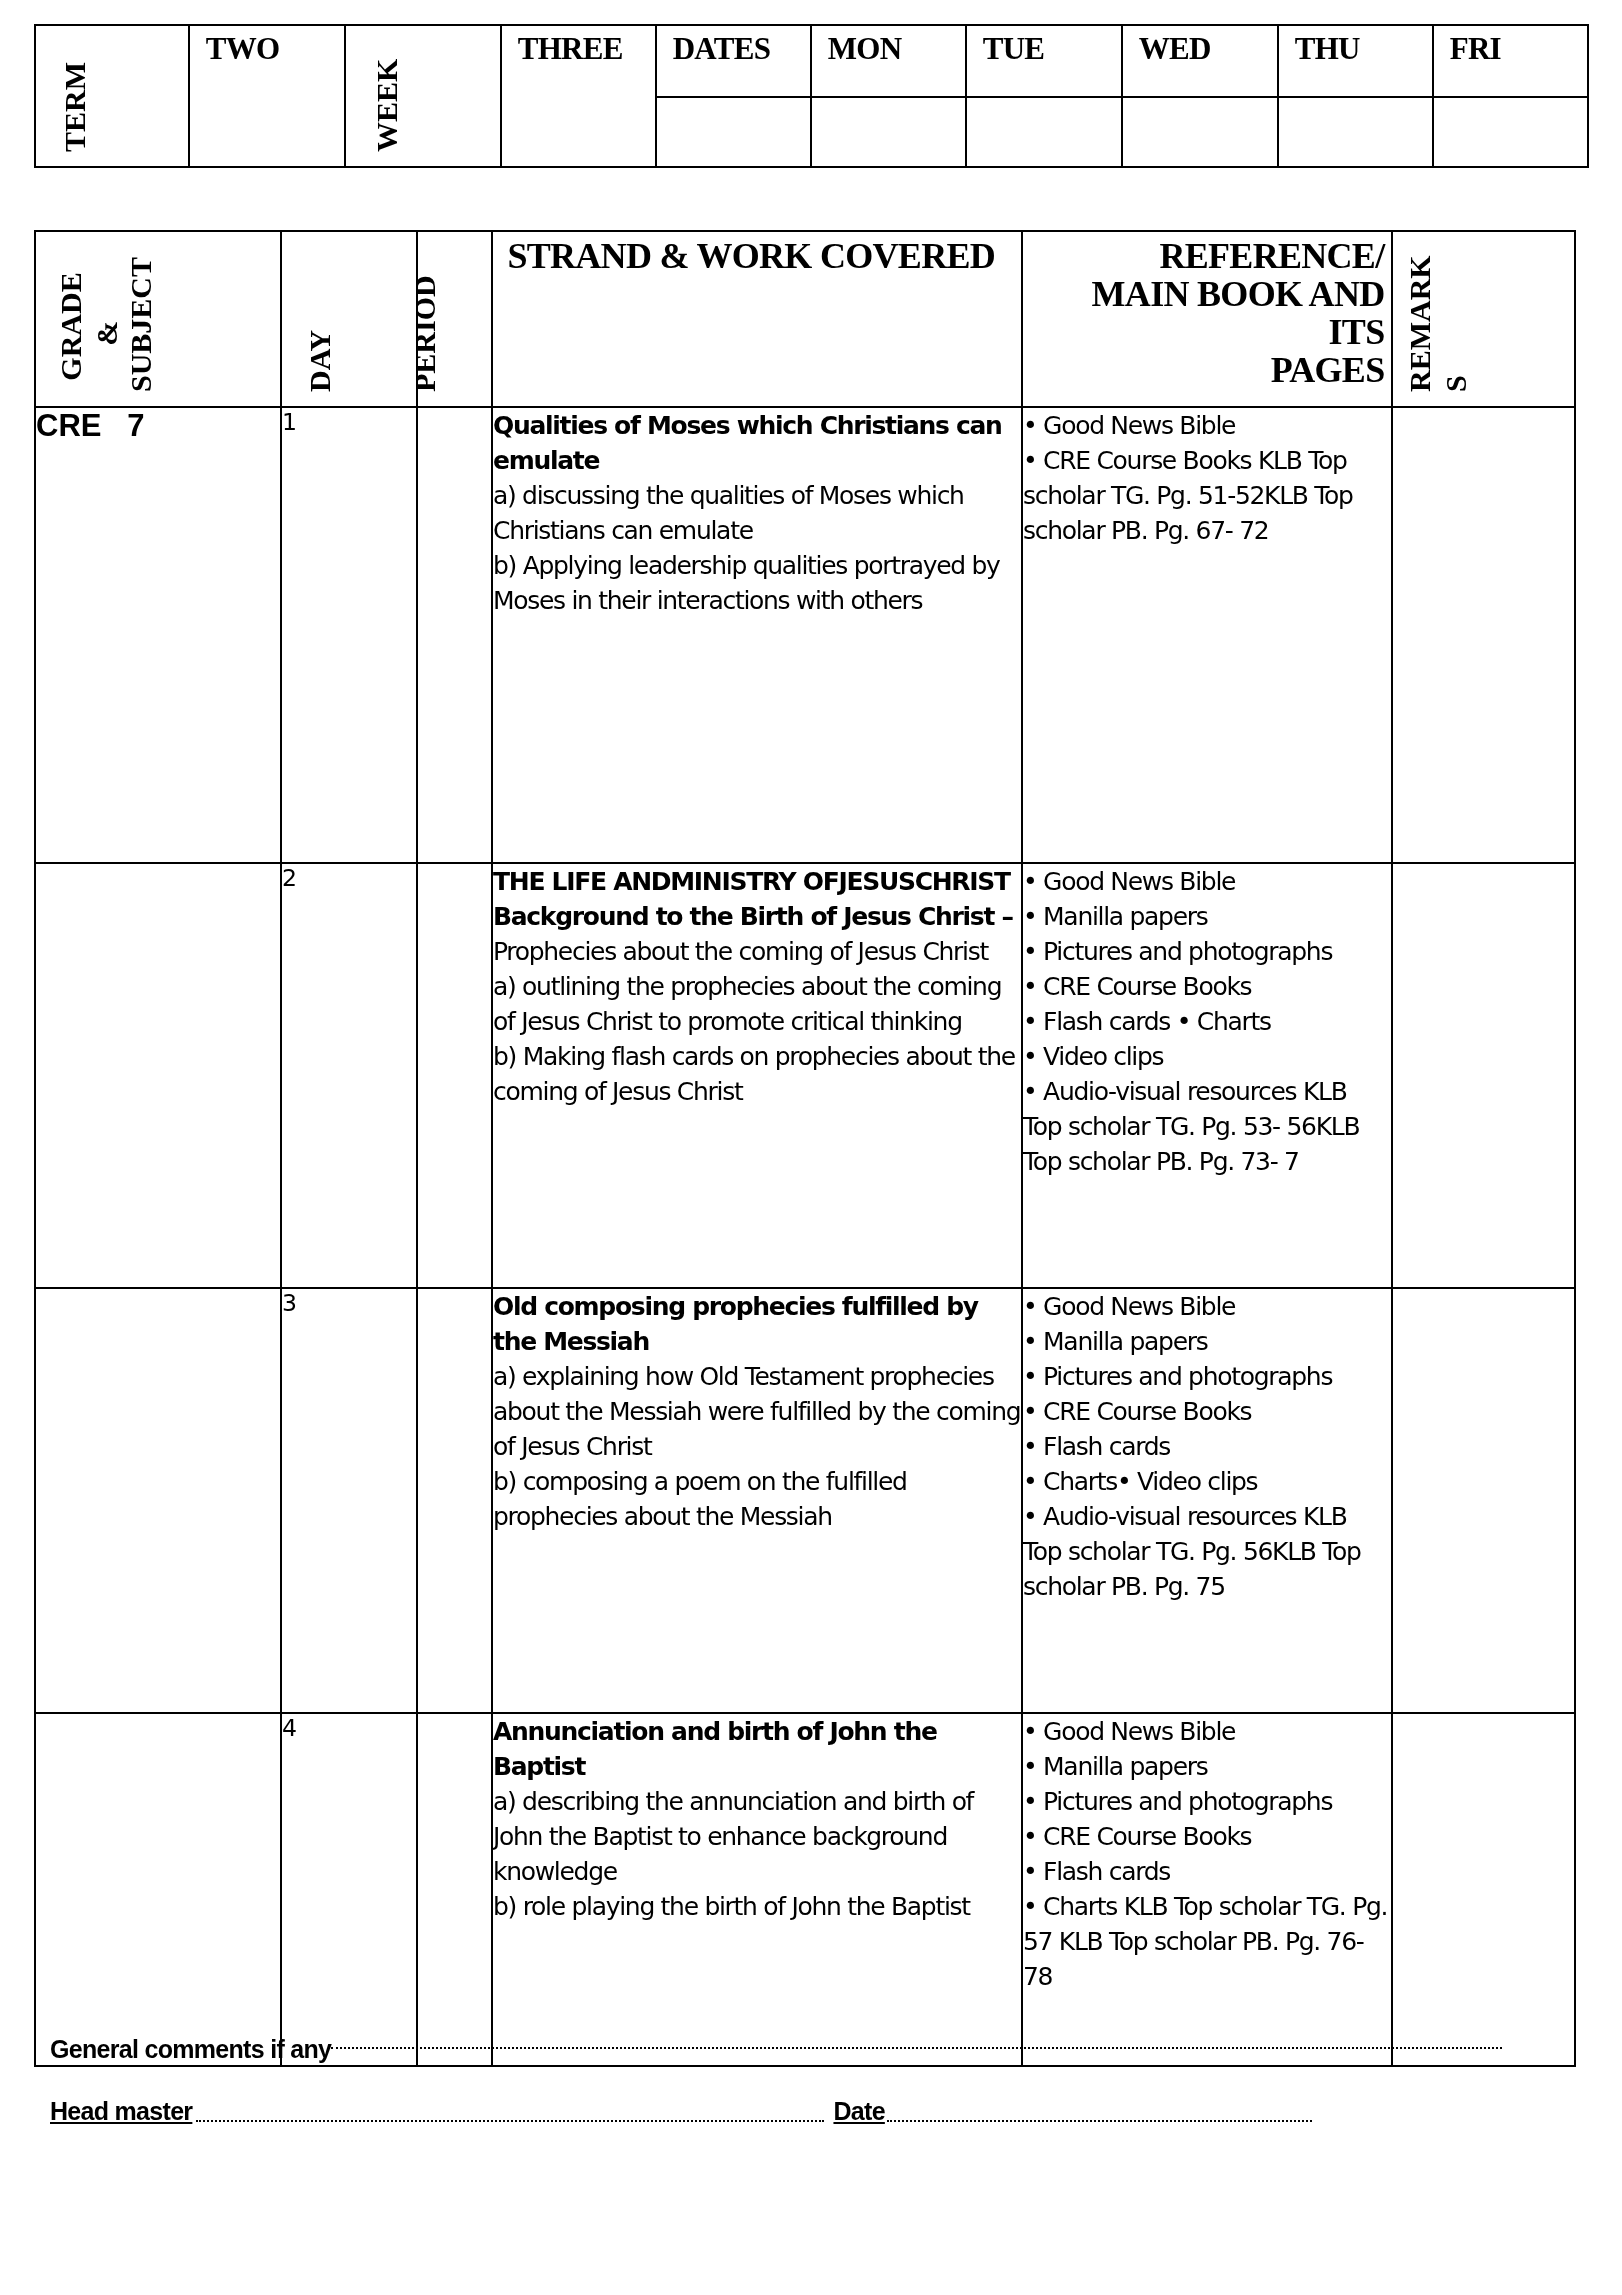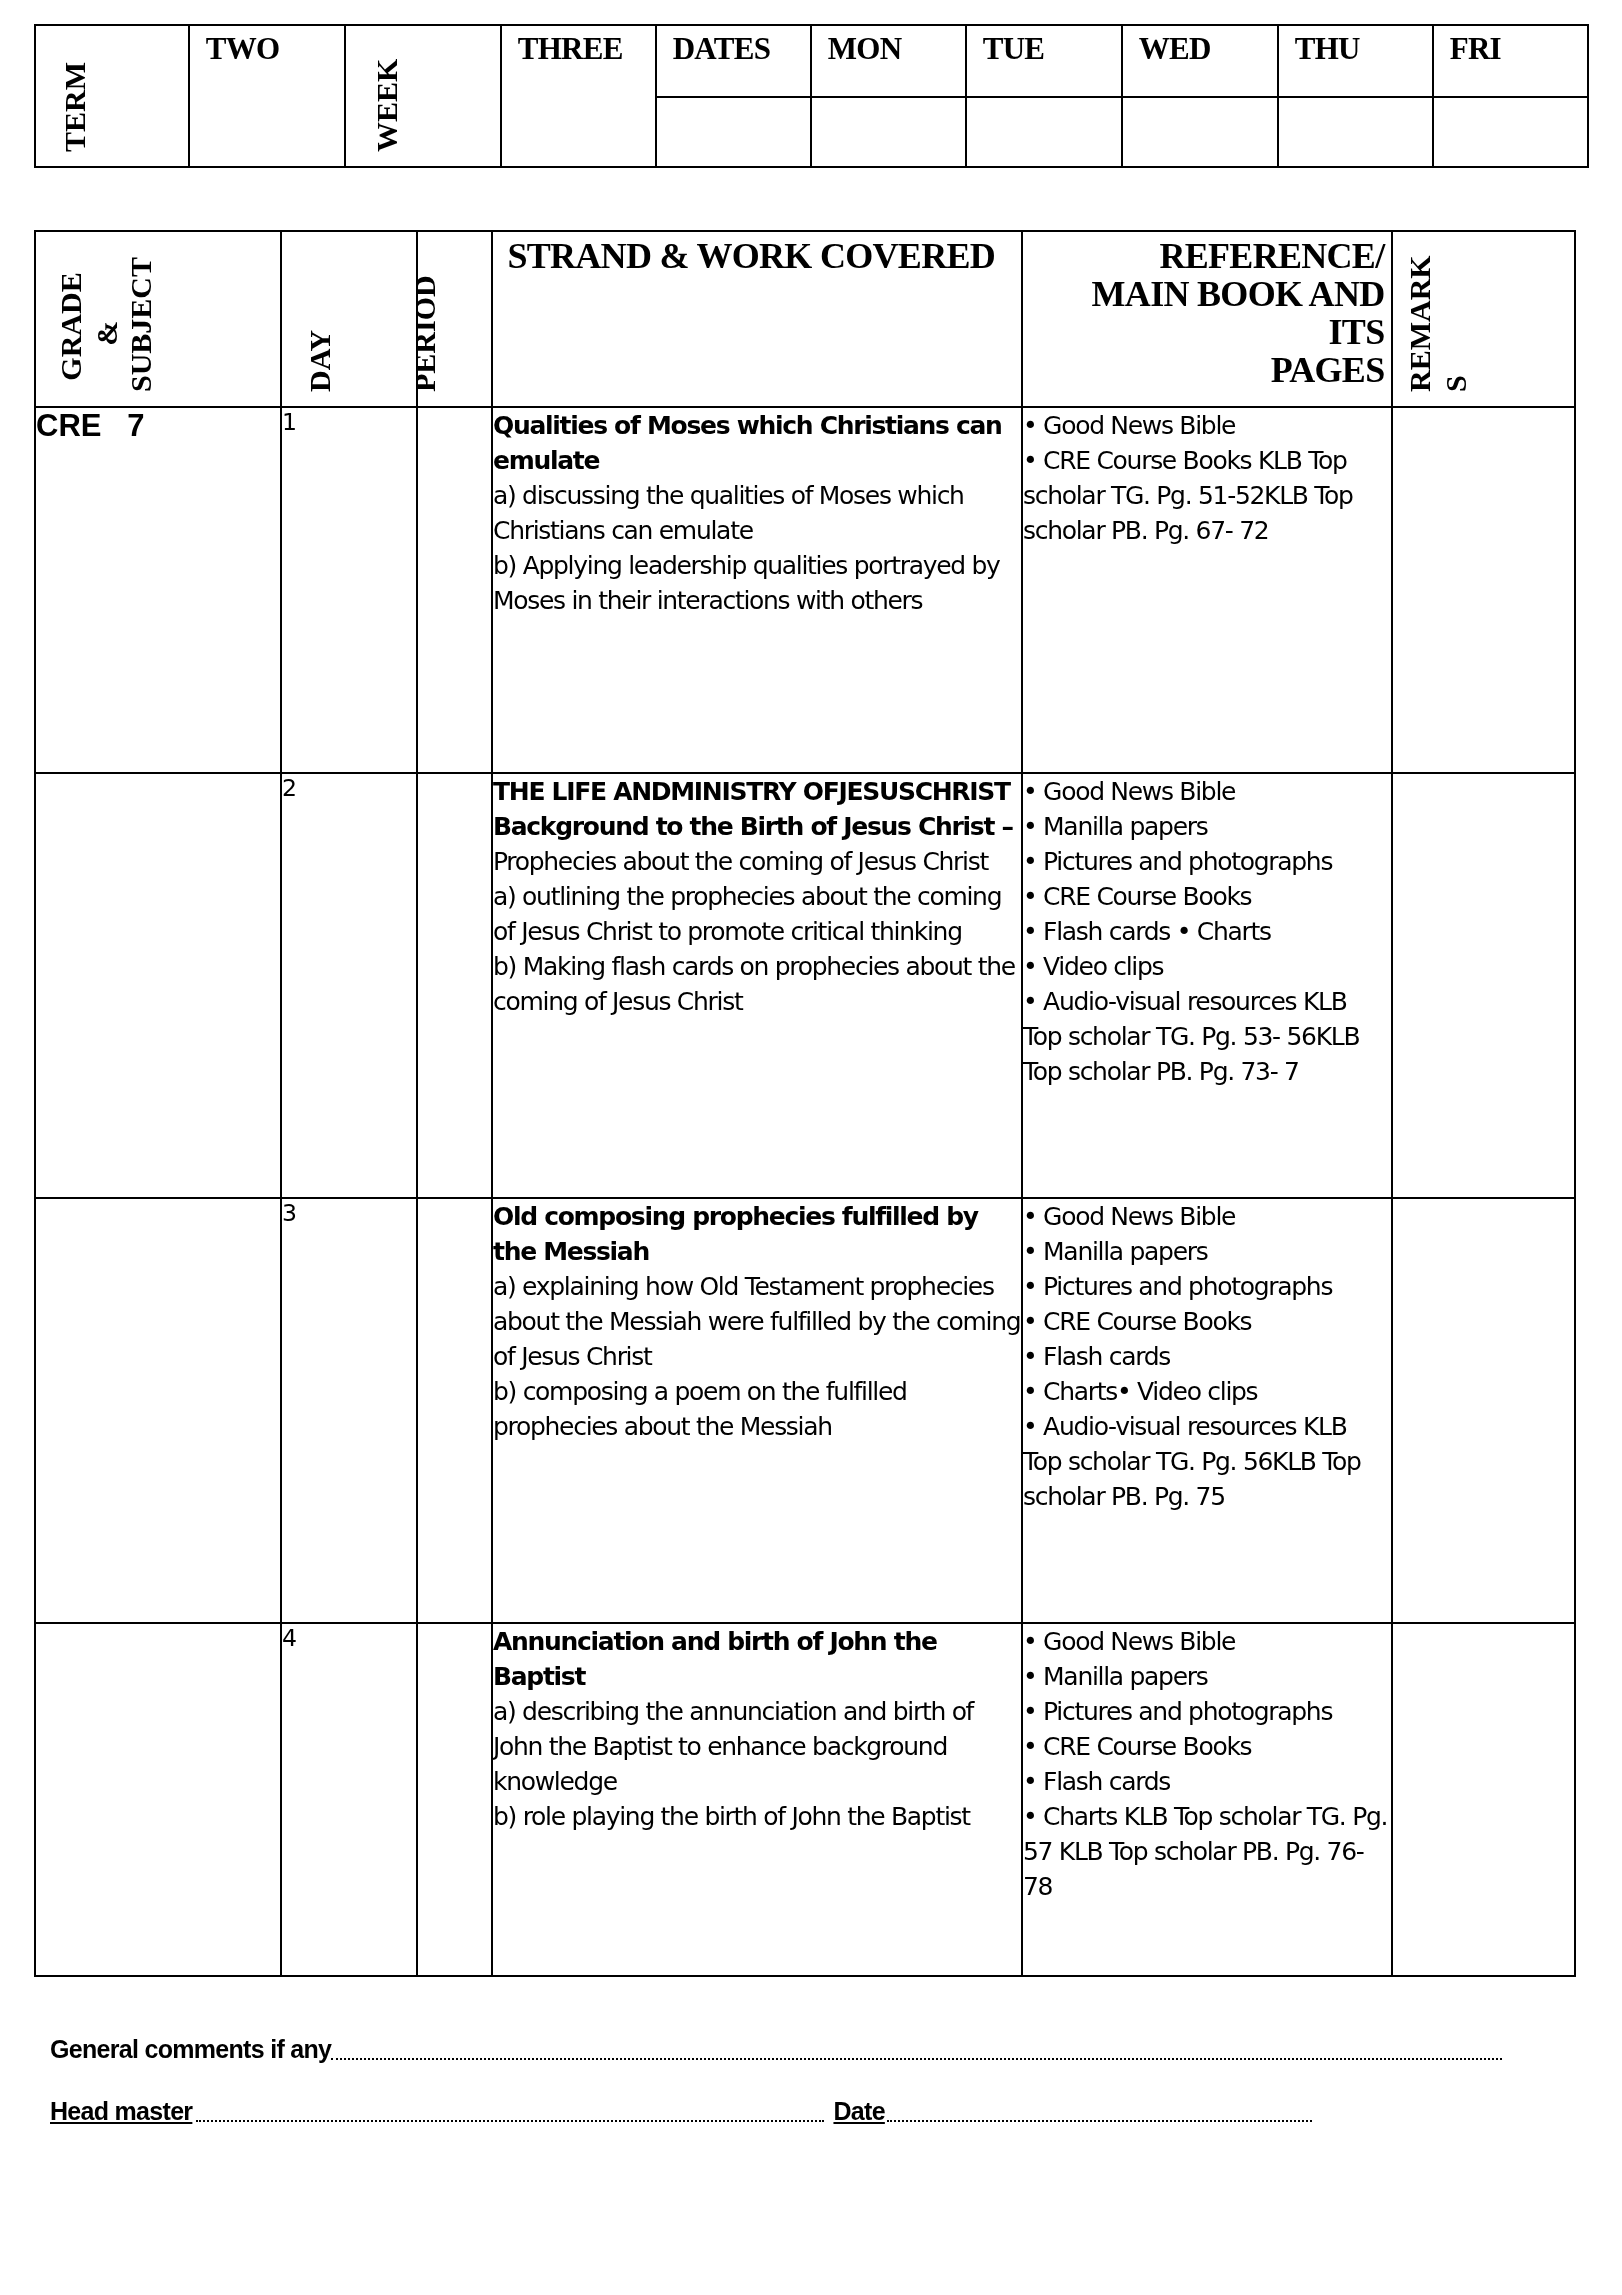"CRE 7" tr { height: 366px -> 456px }
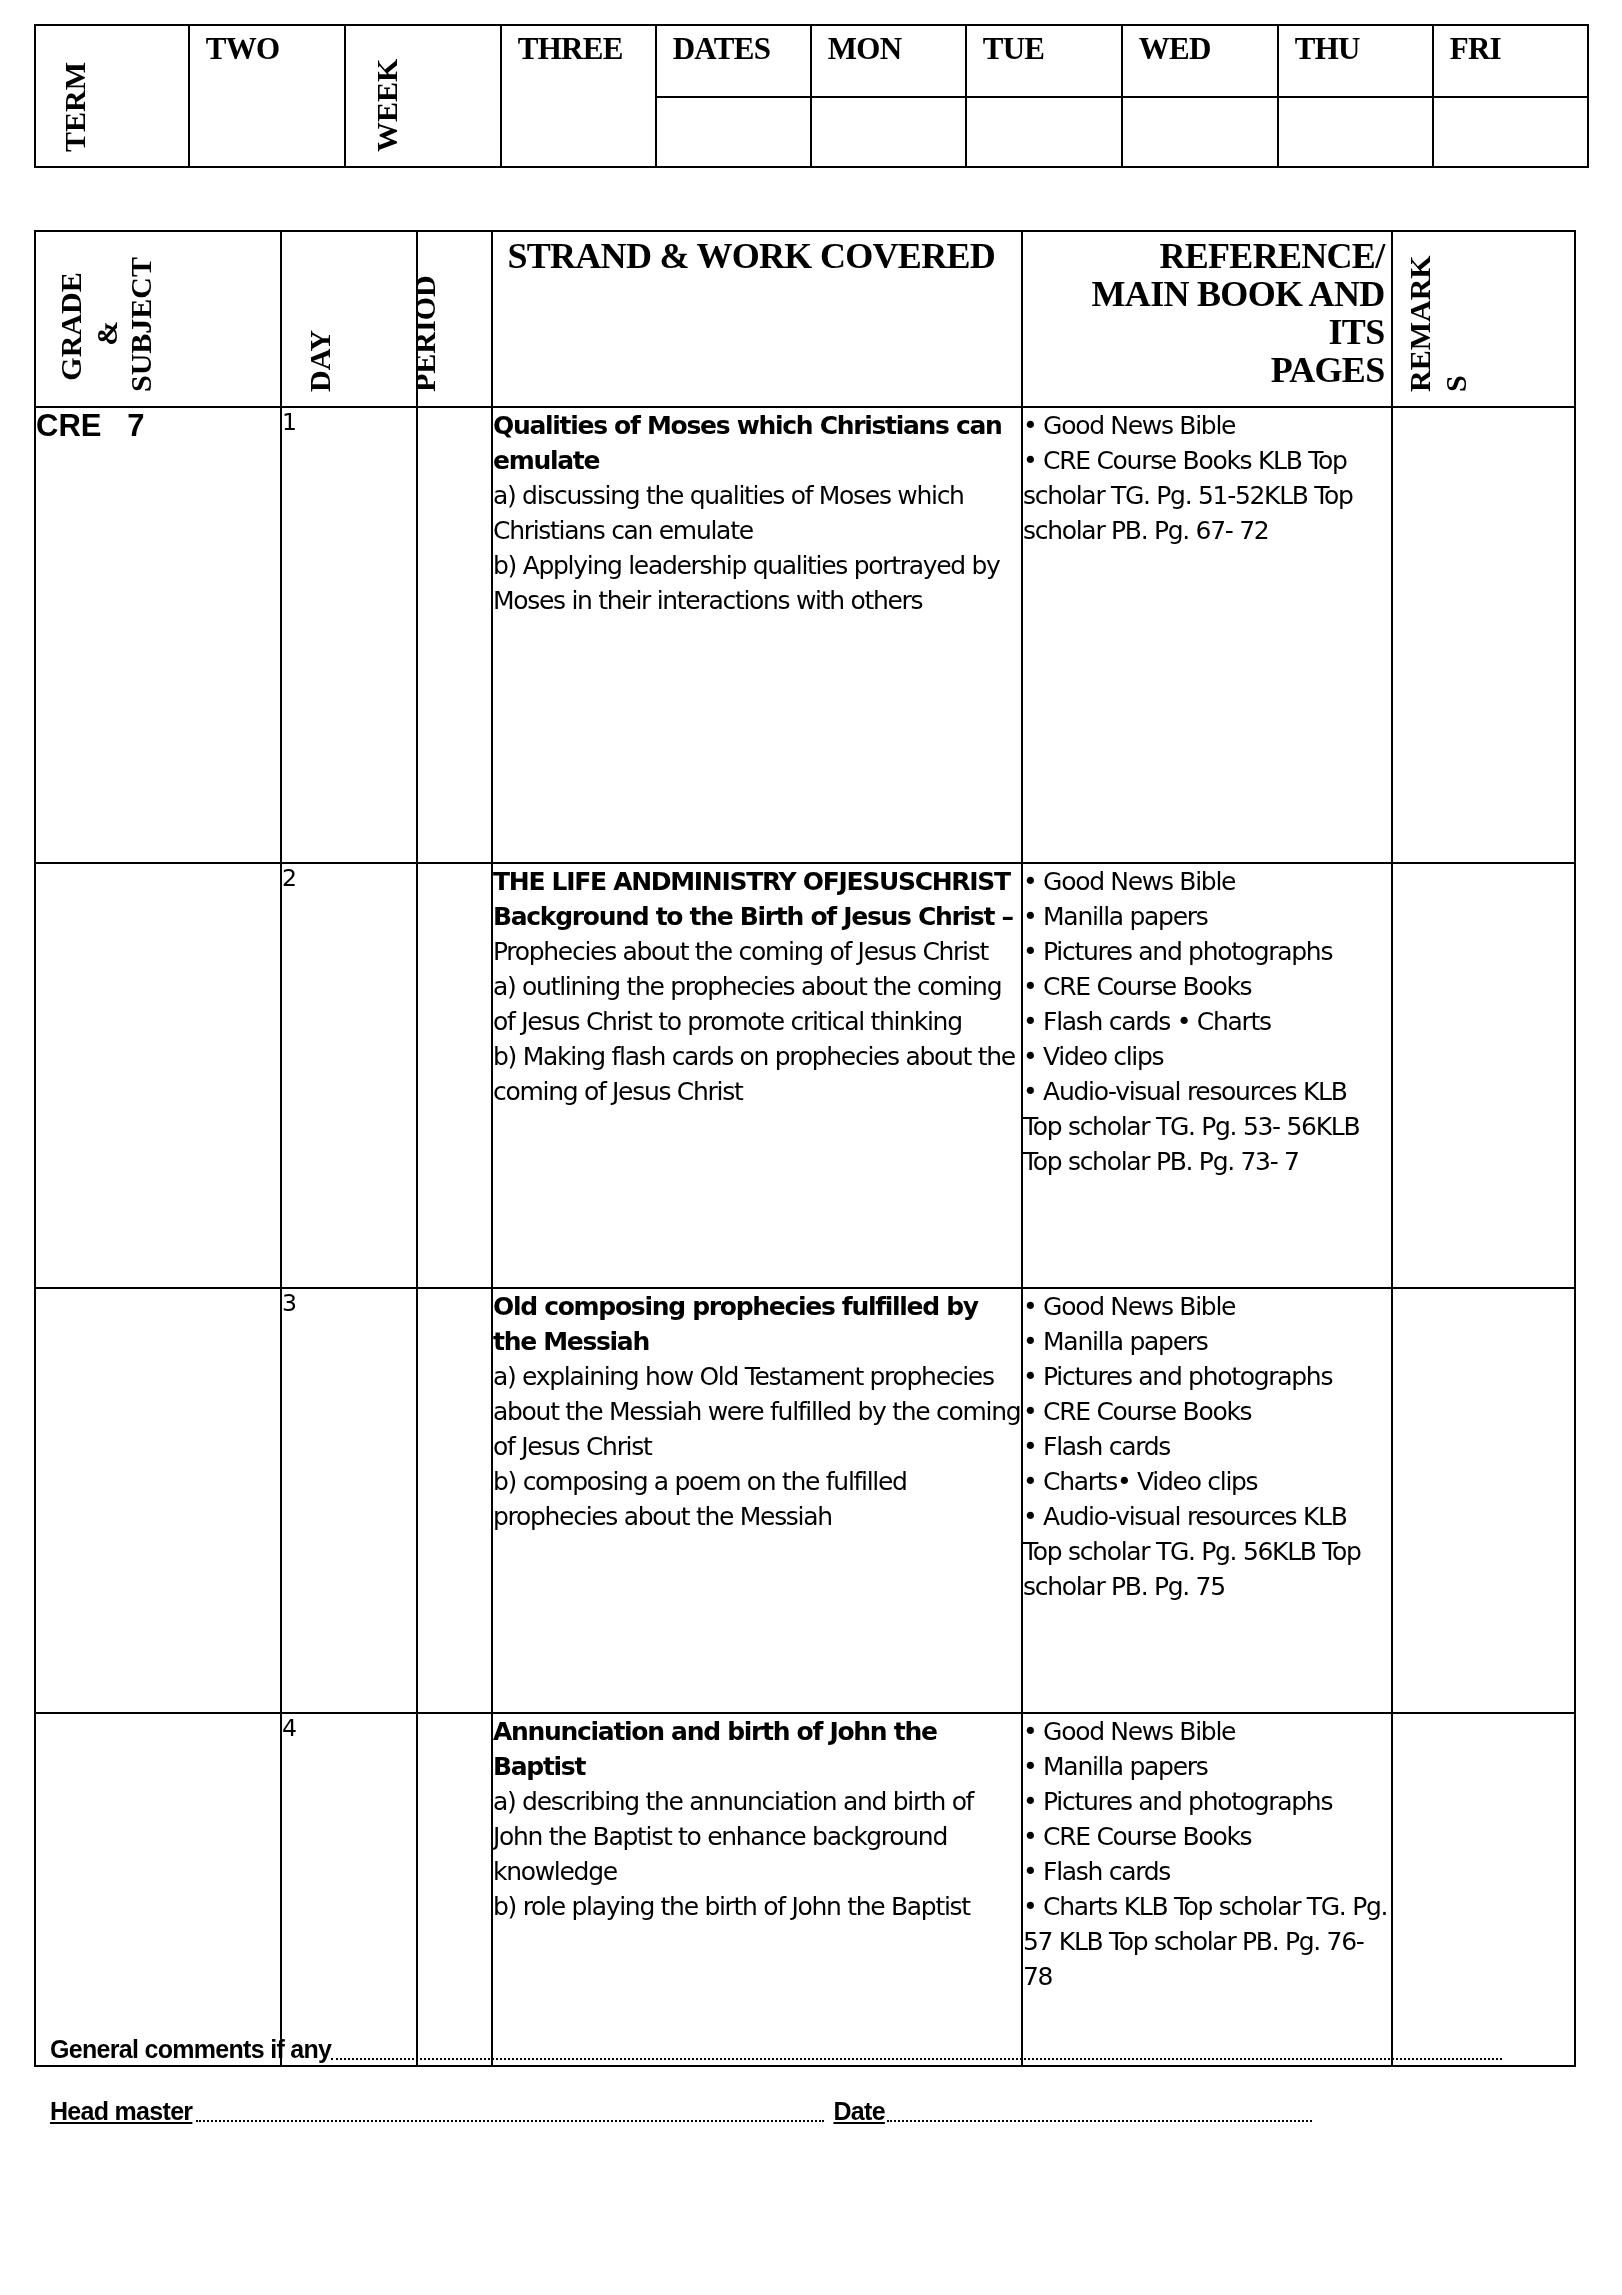"General comments if any" div.footer-line { align-items: none -> center }
